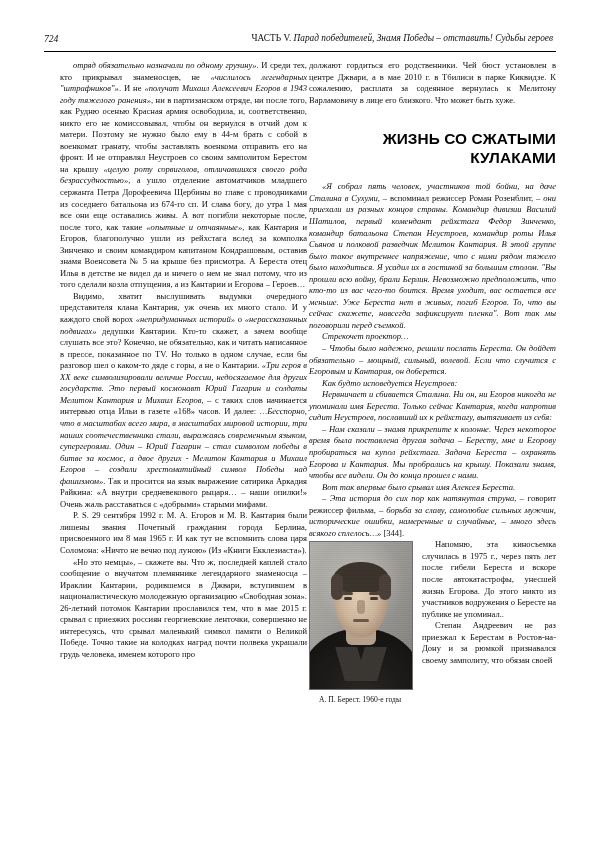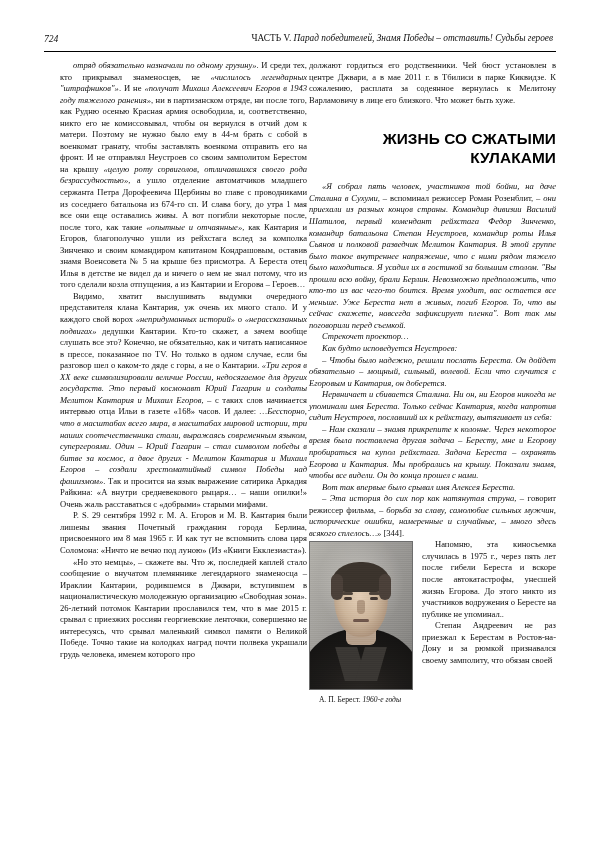"должают гордиться его родственники. Чей" p.noind { text: 2011 -> 2010 }
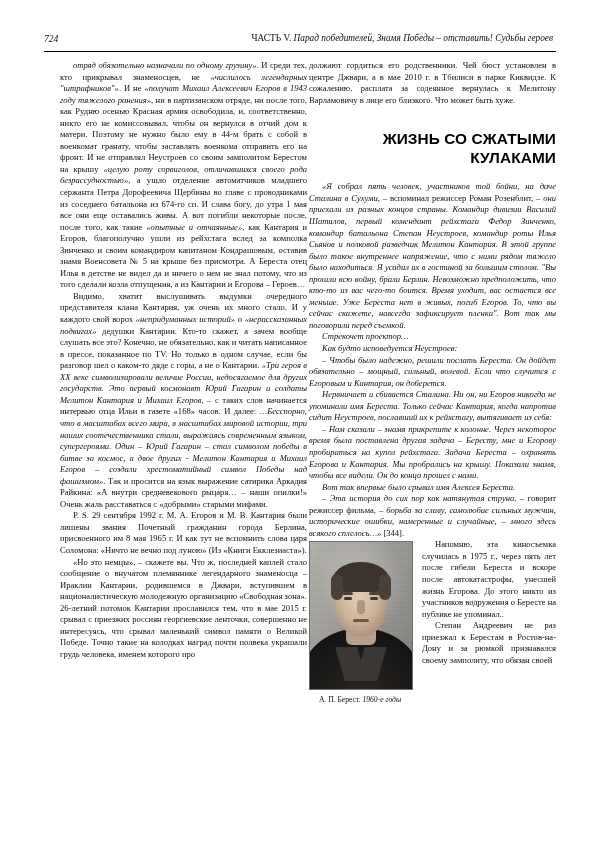"Как будто исповедуется Неустроев:" p { order: before "– Чтобы было надежно, решили" -> after "– Чтобы было надежно, решили" }
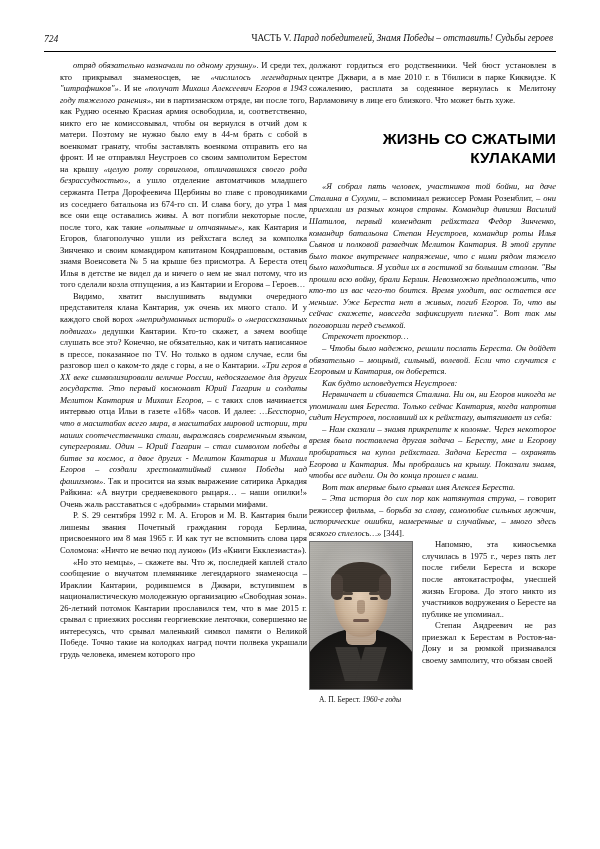"1960-е годы" .caption .cap-it { font-style: italic -> none }
